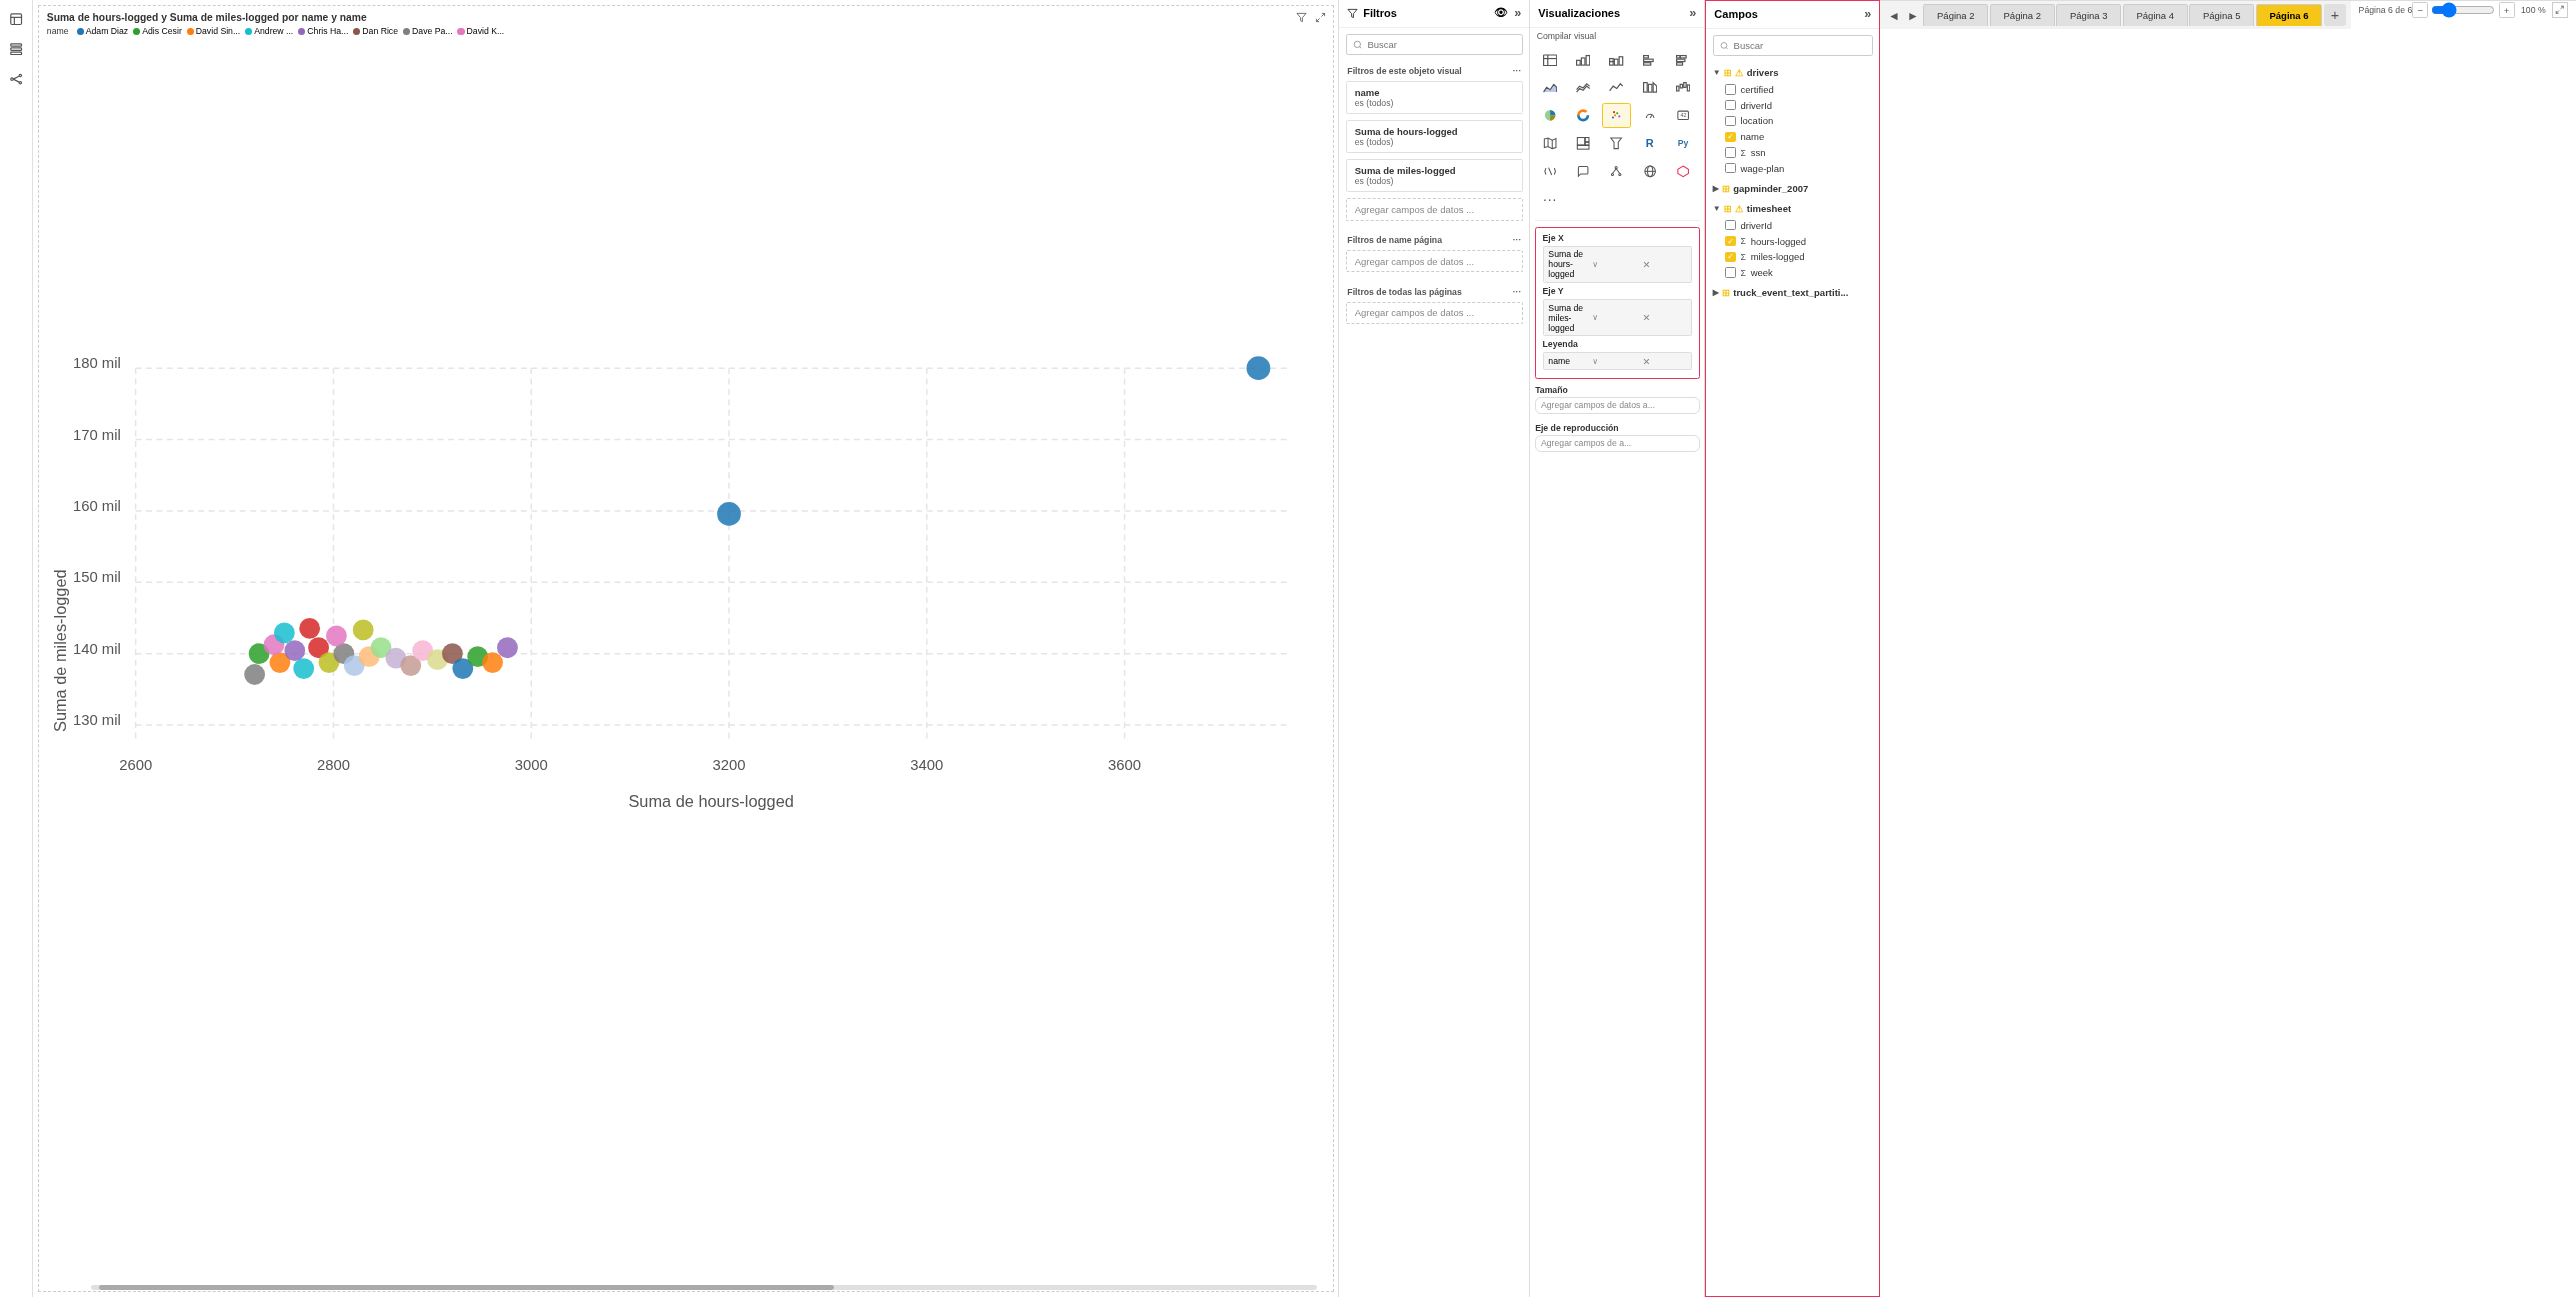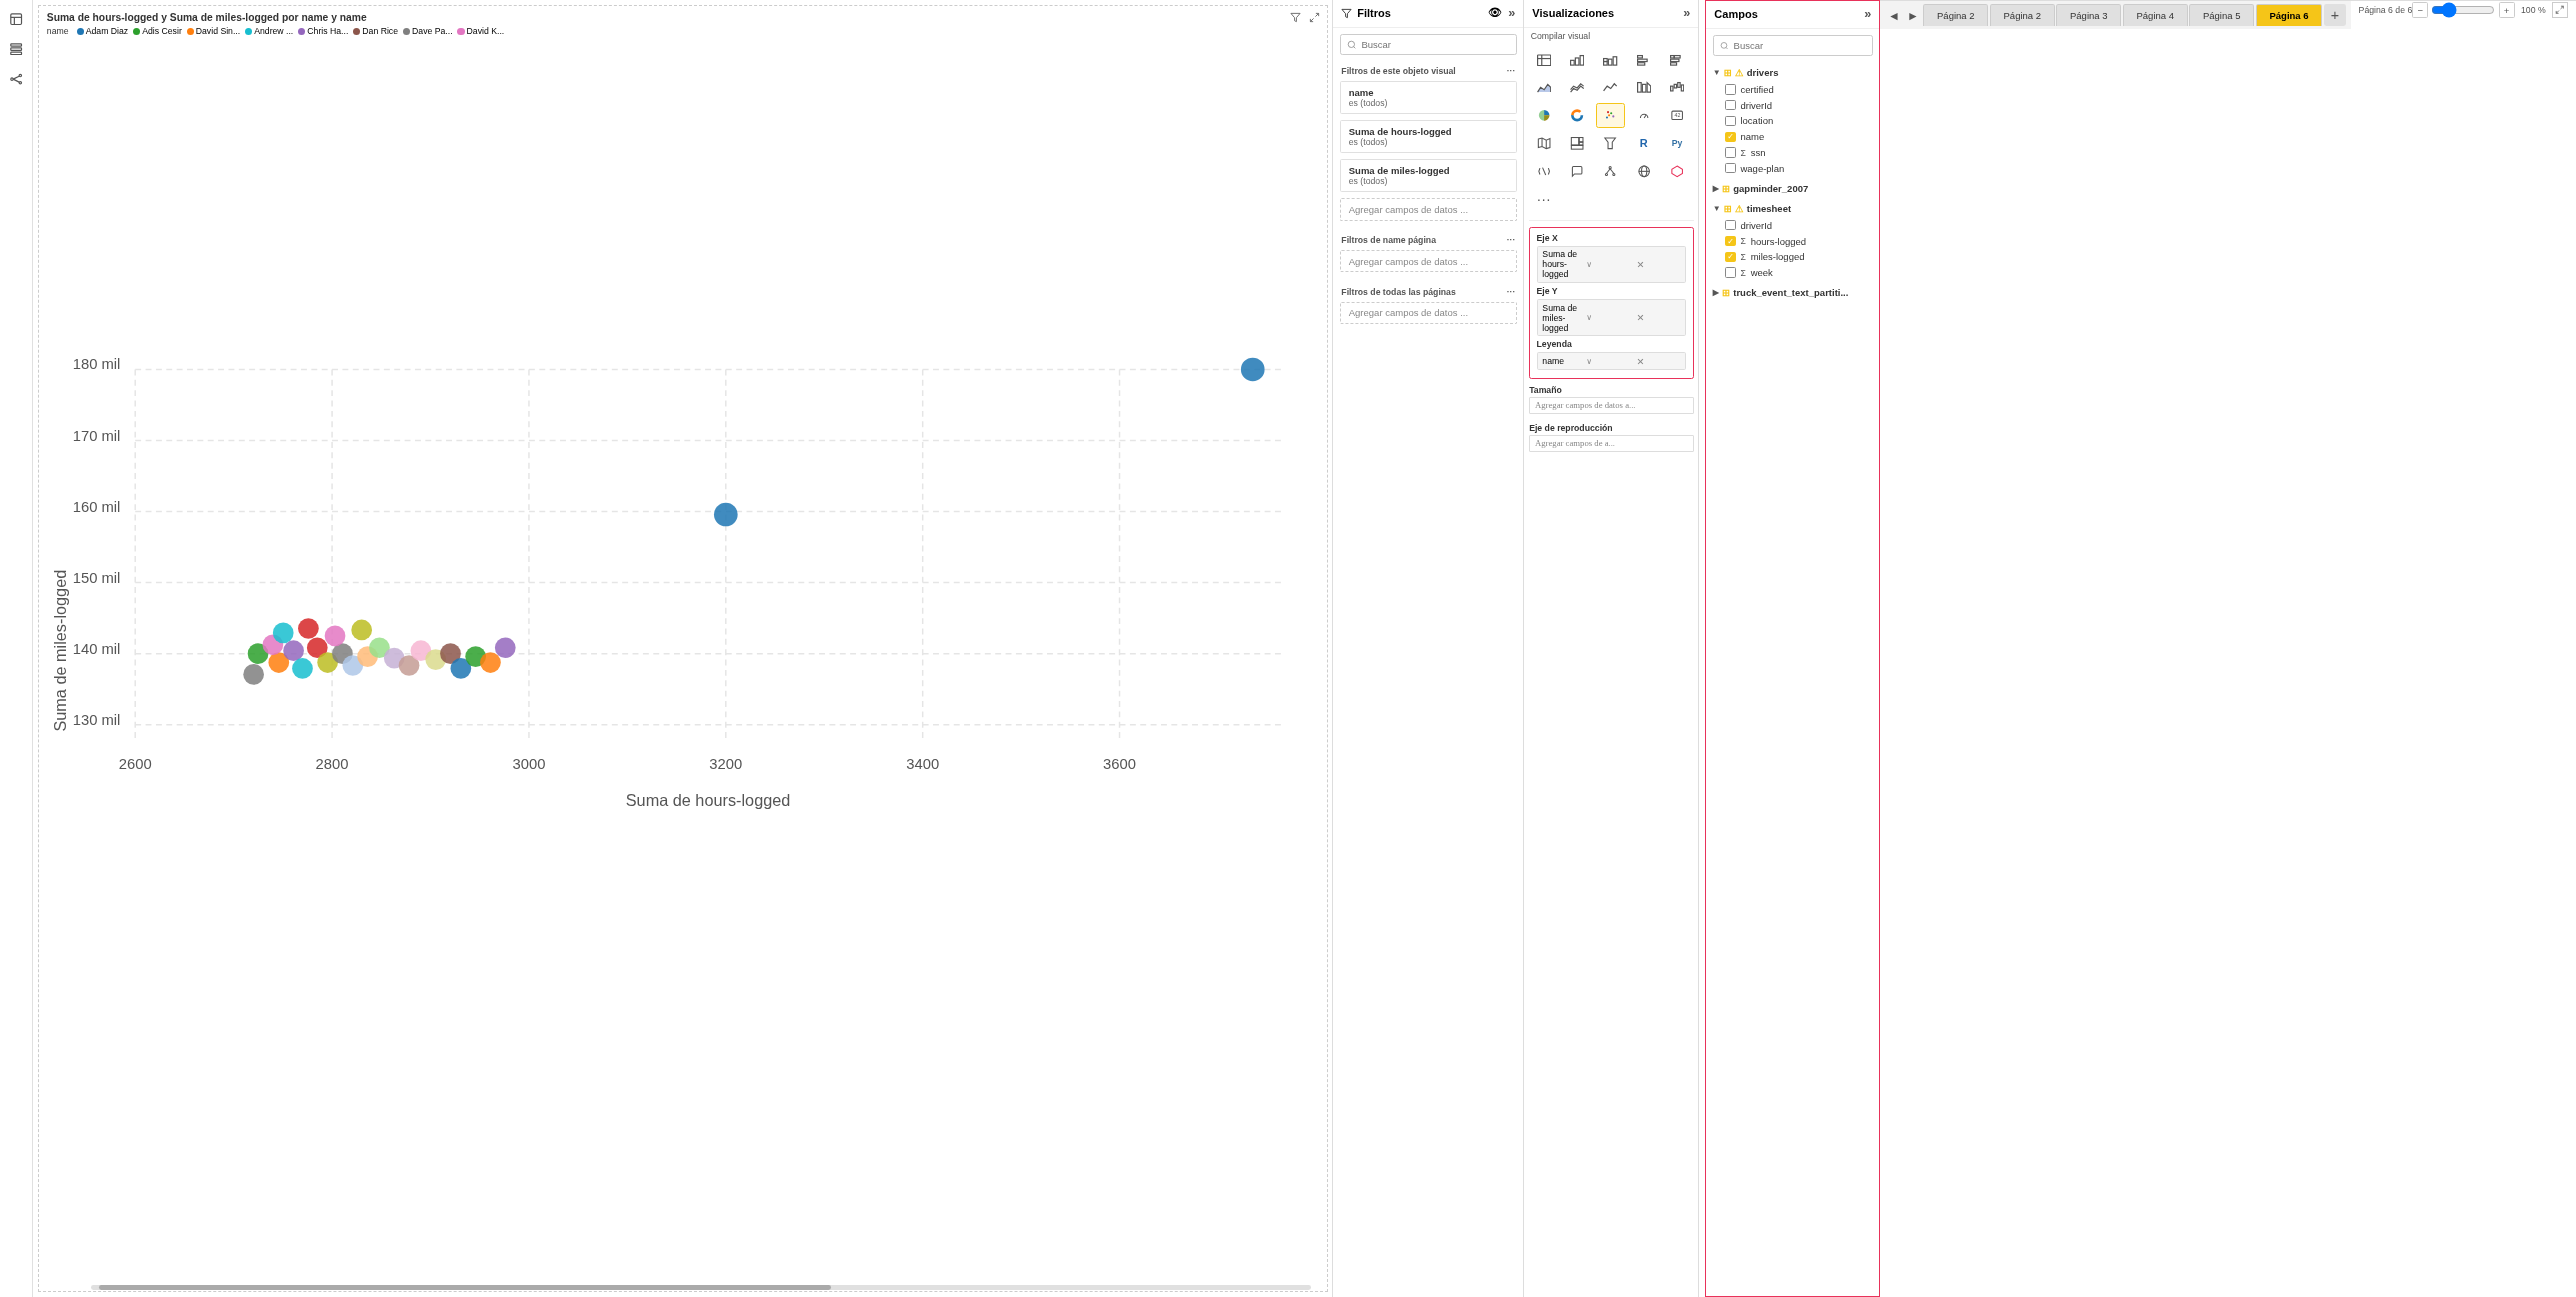"Campos" .border-red { margin-left: 6px -> none }
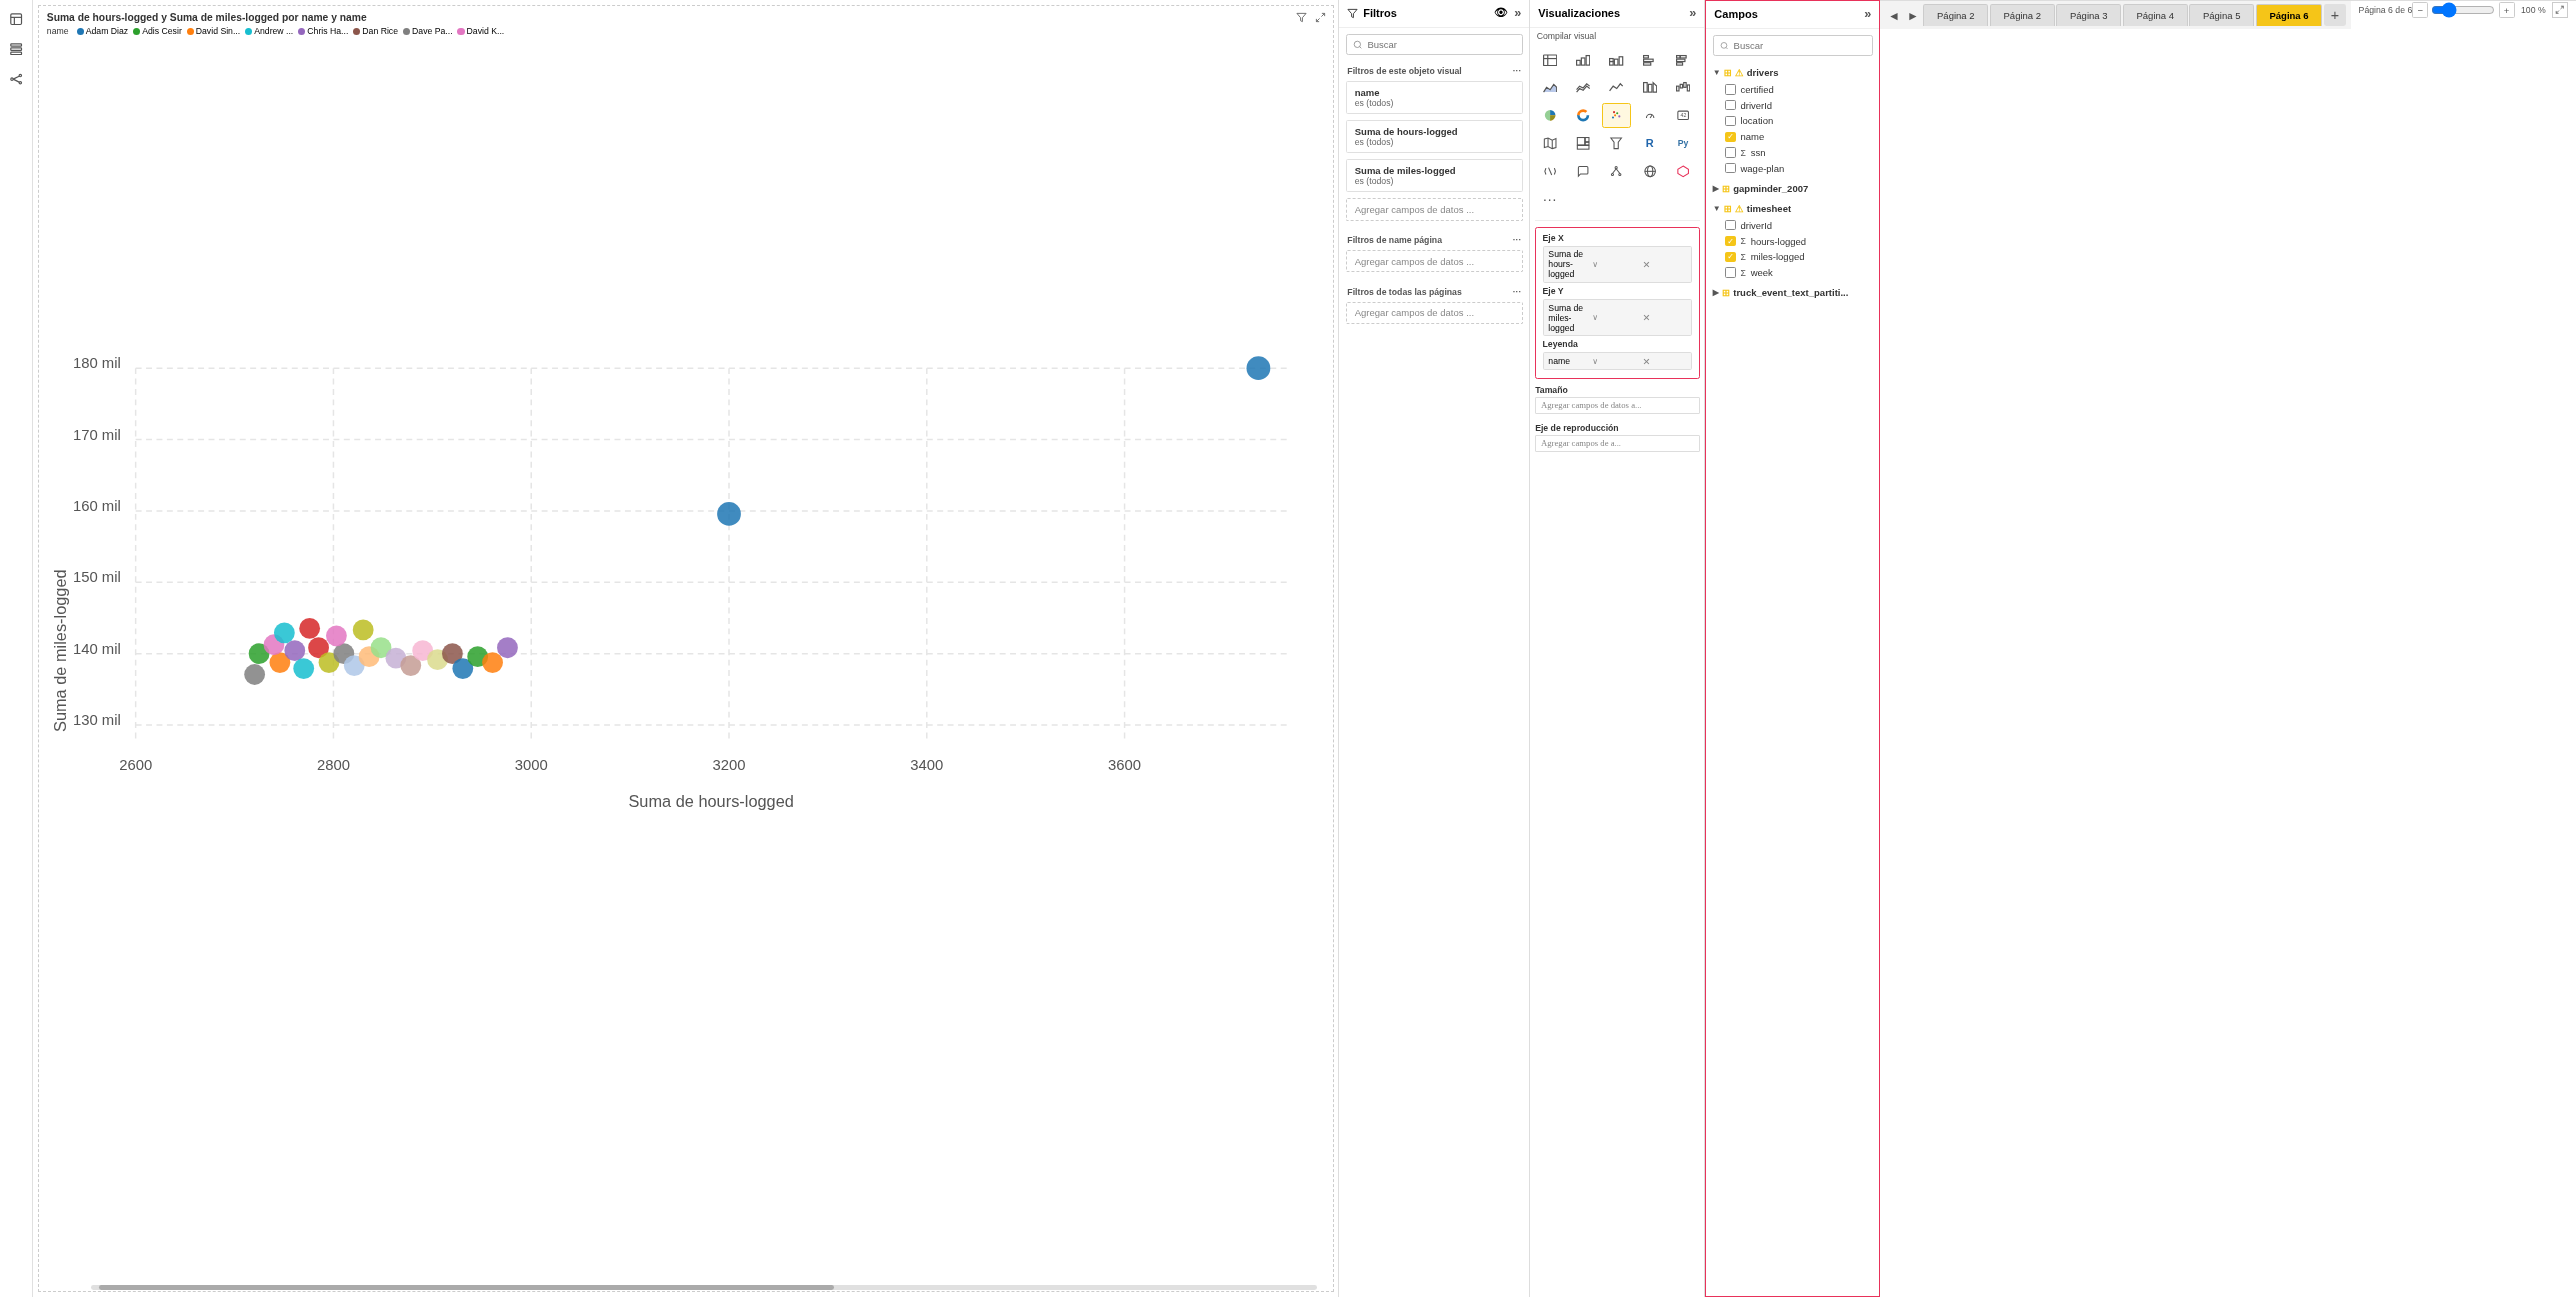"Agregar campos de datos a..." .agregar-btn { border-radius: 1px -> 6px; font-family: Liberation Serif, serif -> none }
